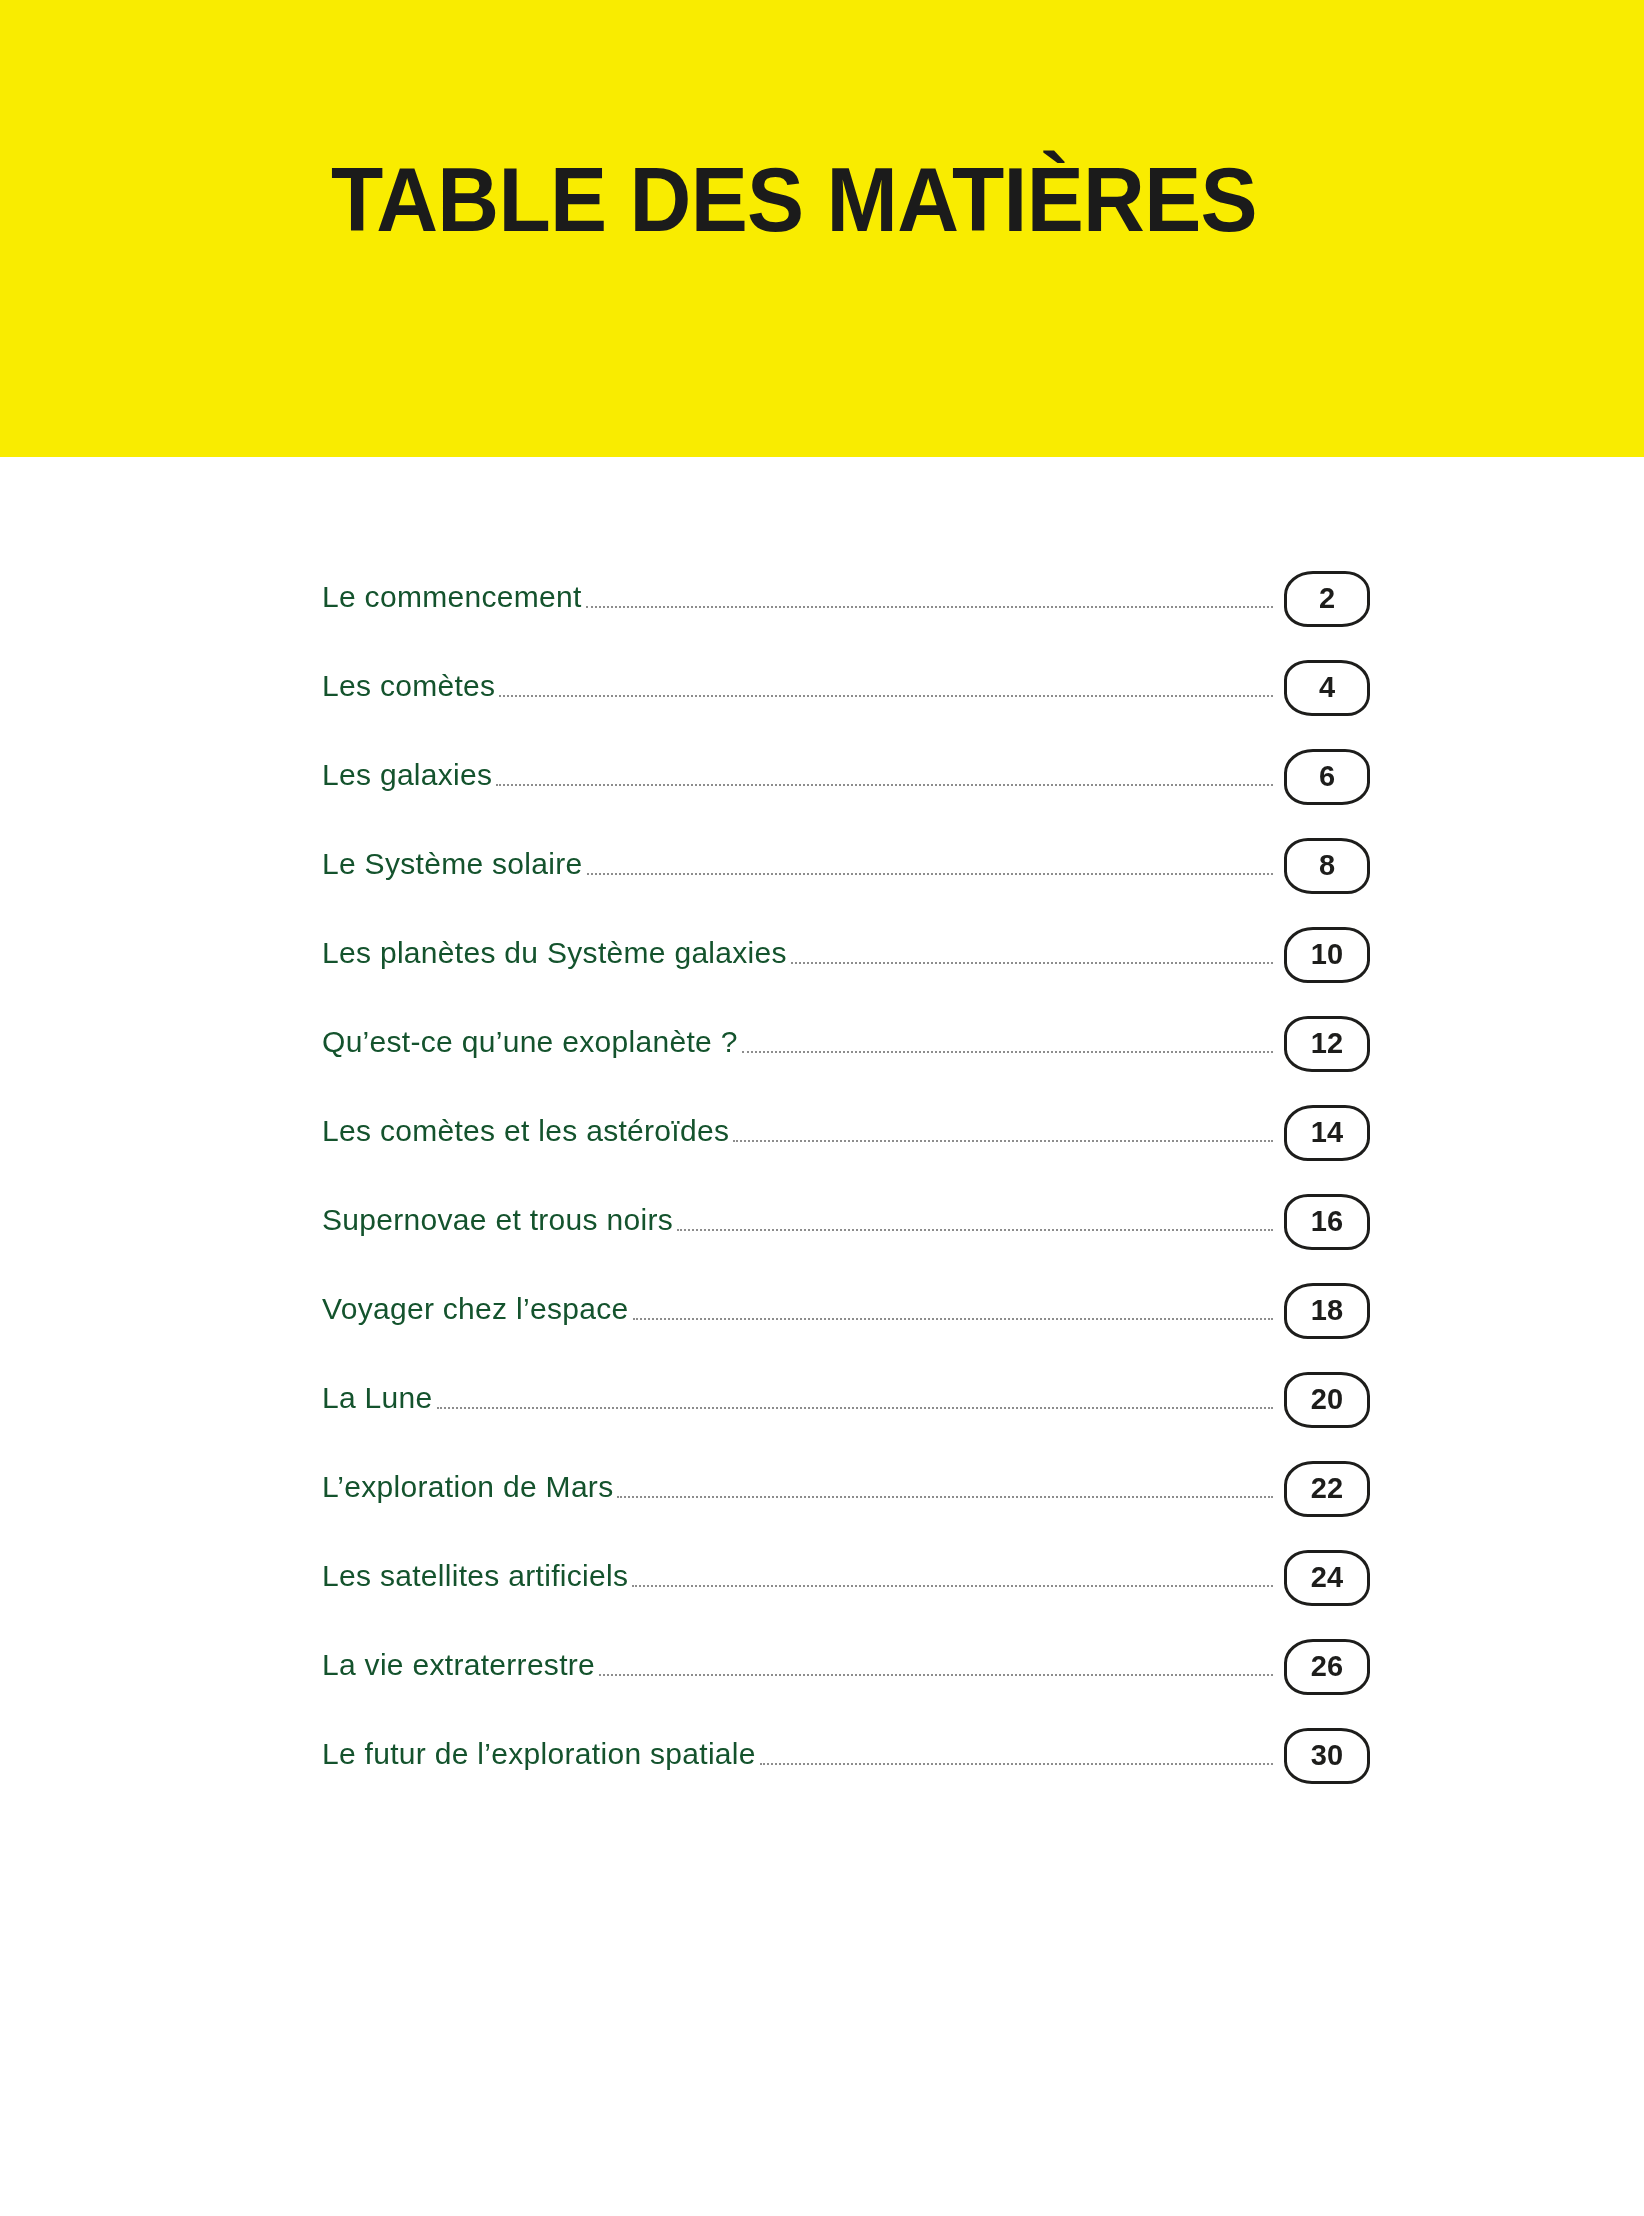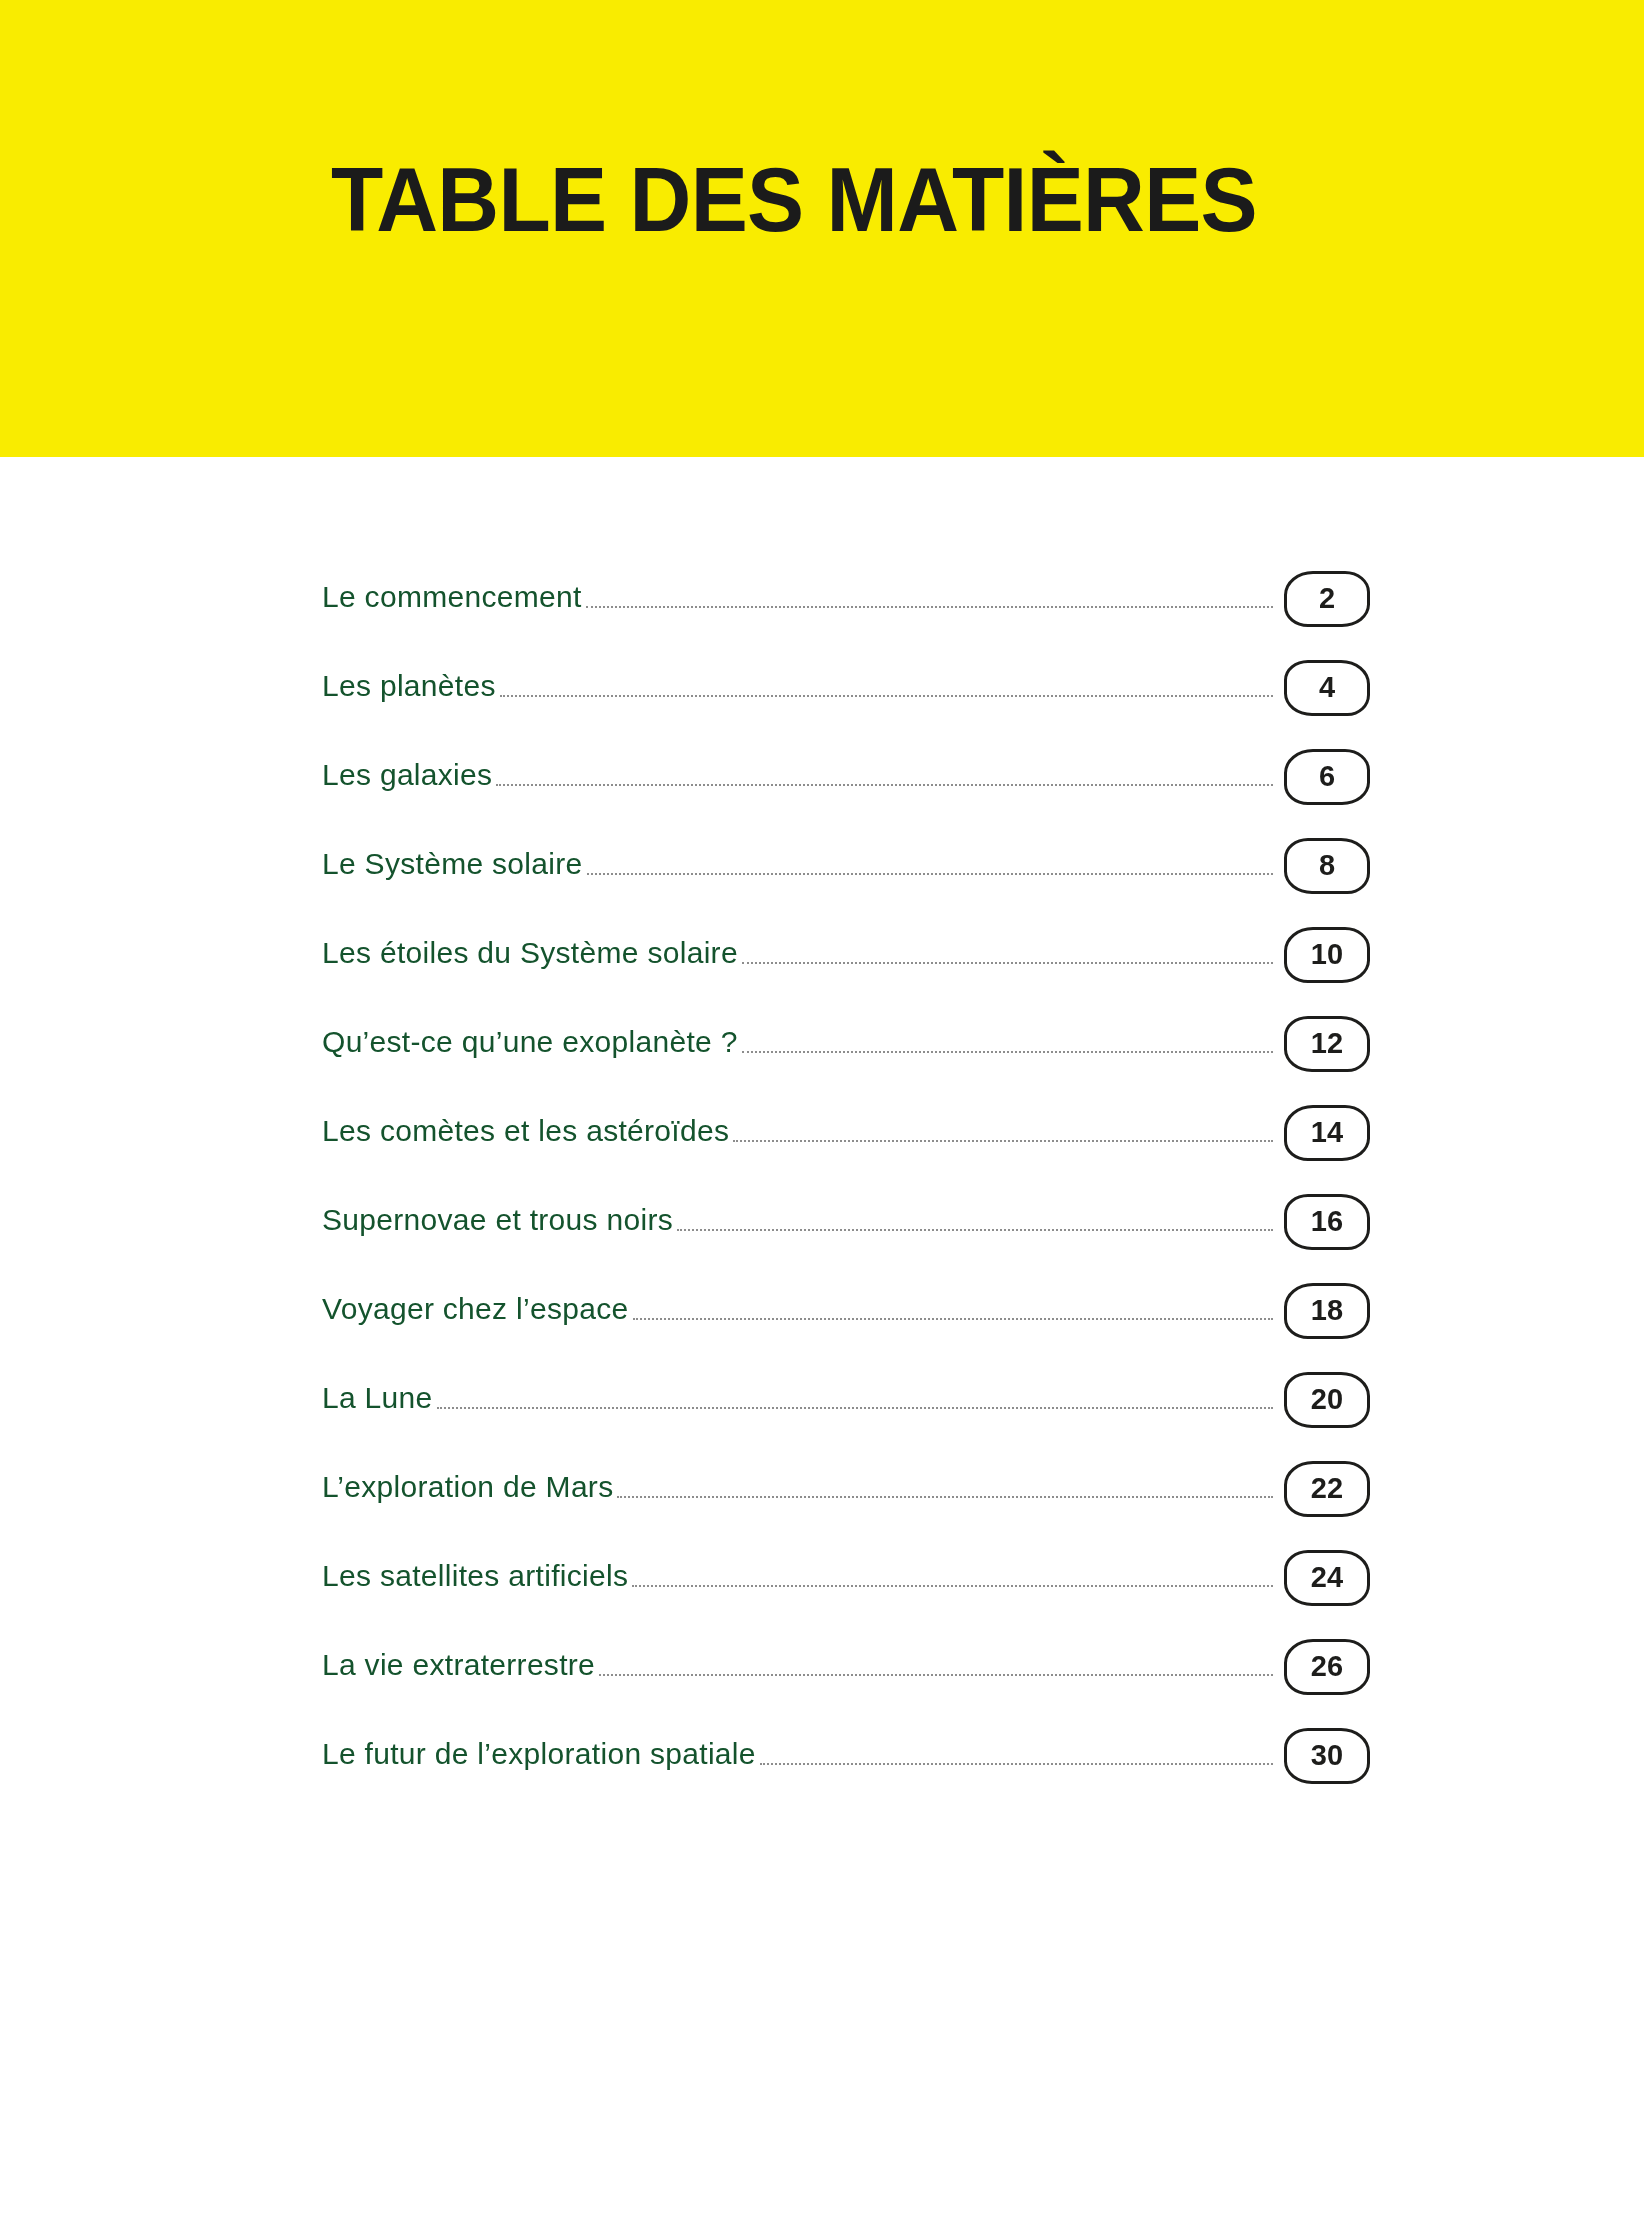"Les planètes" span.toc-label { text: planètes -> comètes }
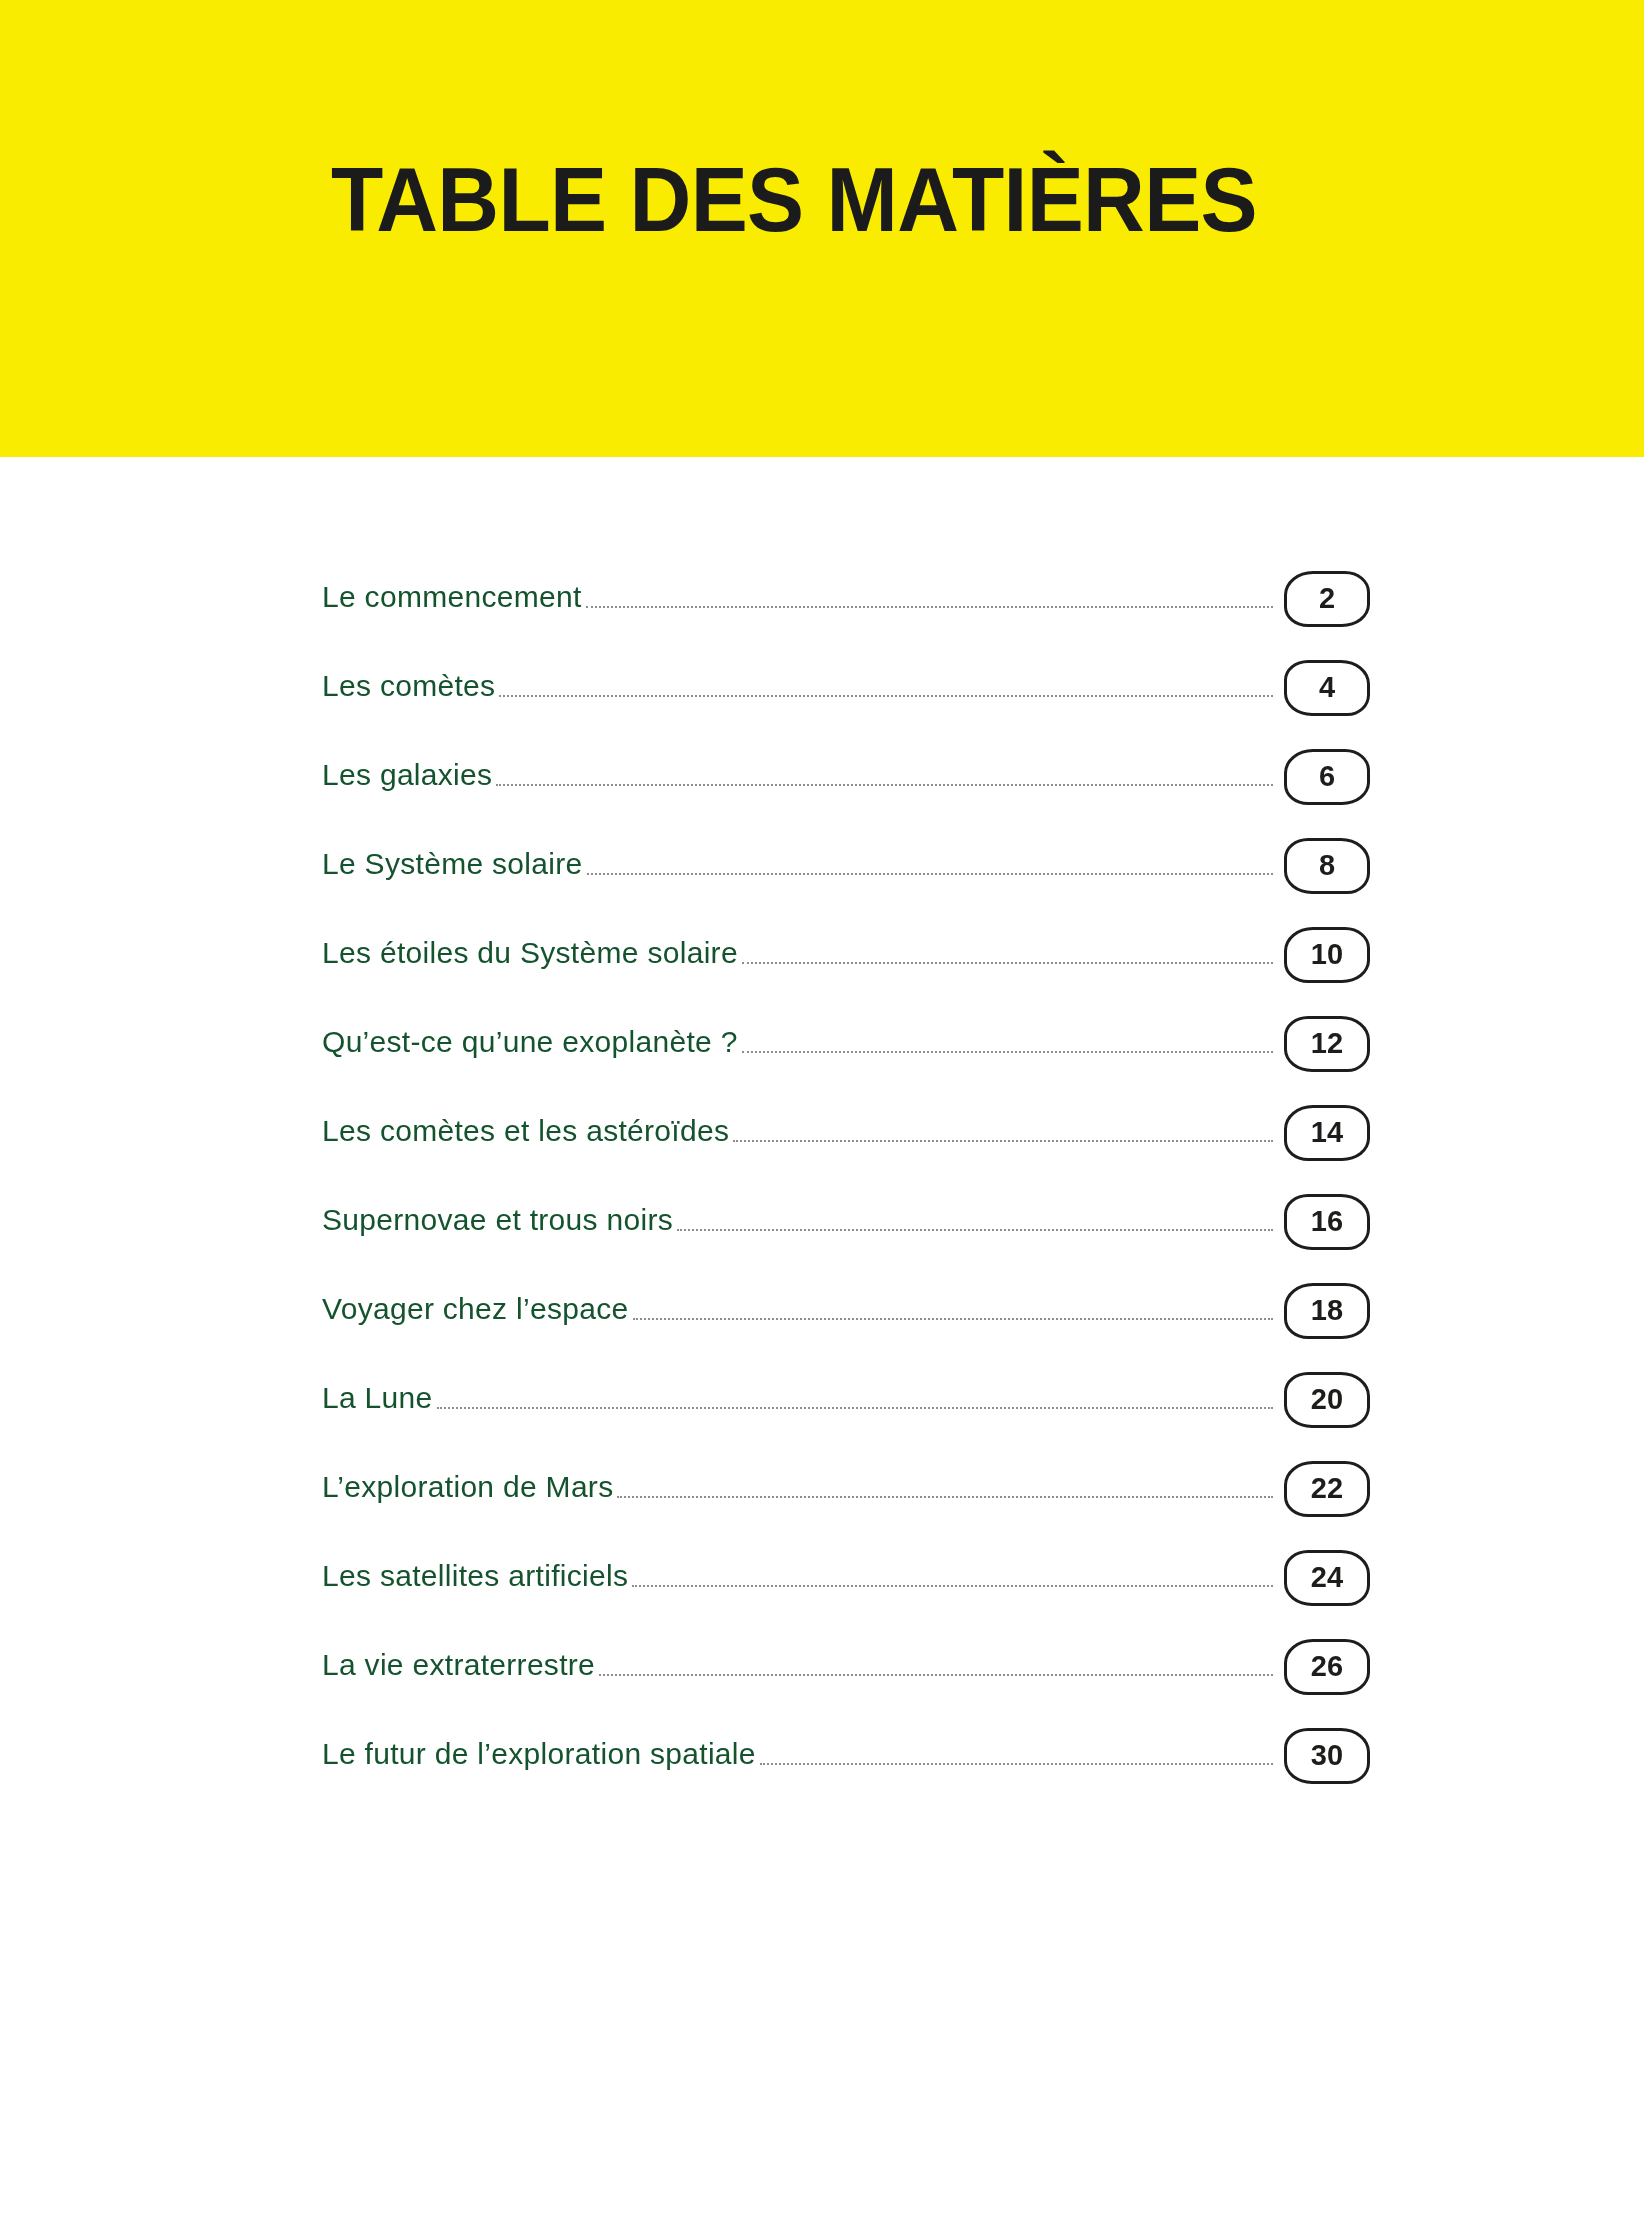"Les étoiles du Système solaire" span.toc-label { text: étoiles du Système solaire -> planètes du Système galaxies }
